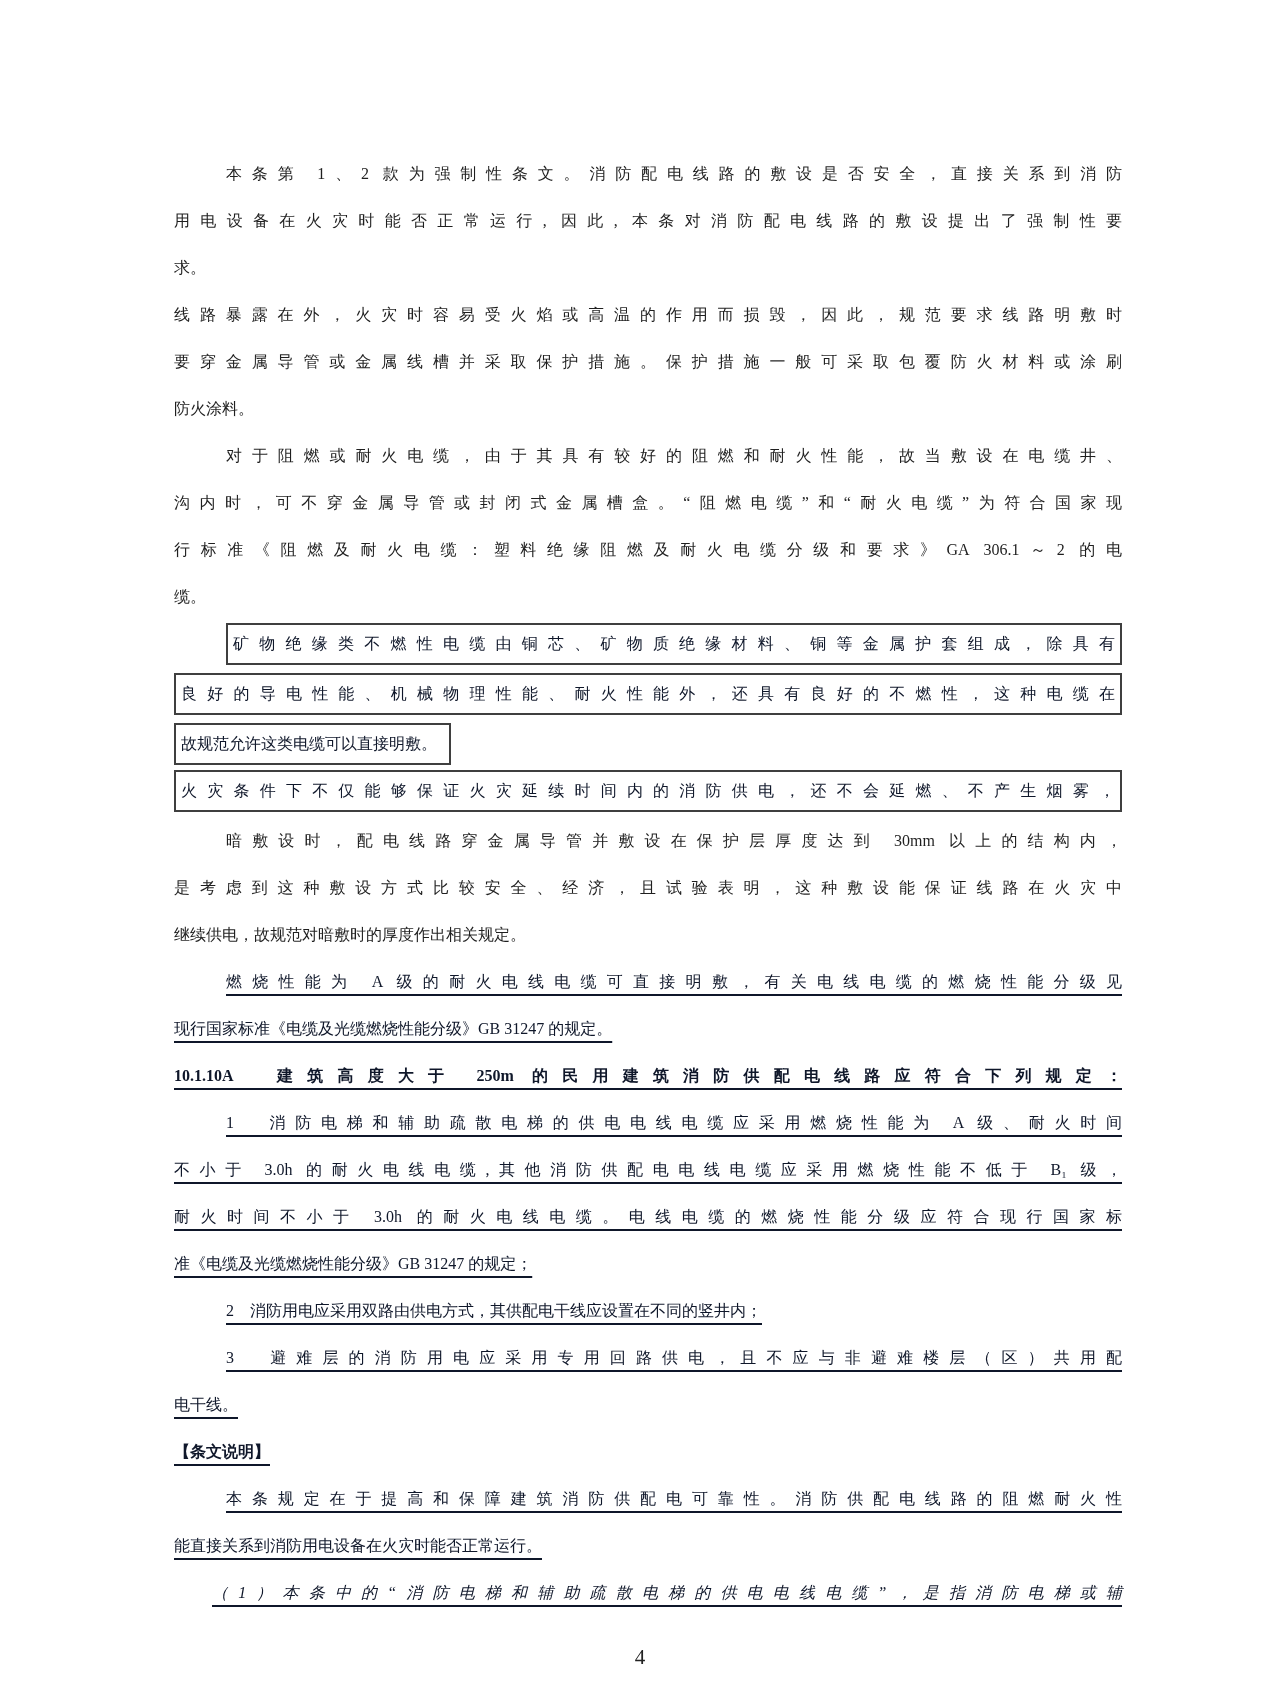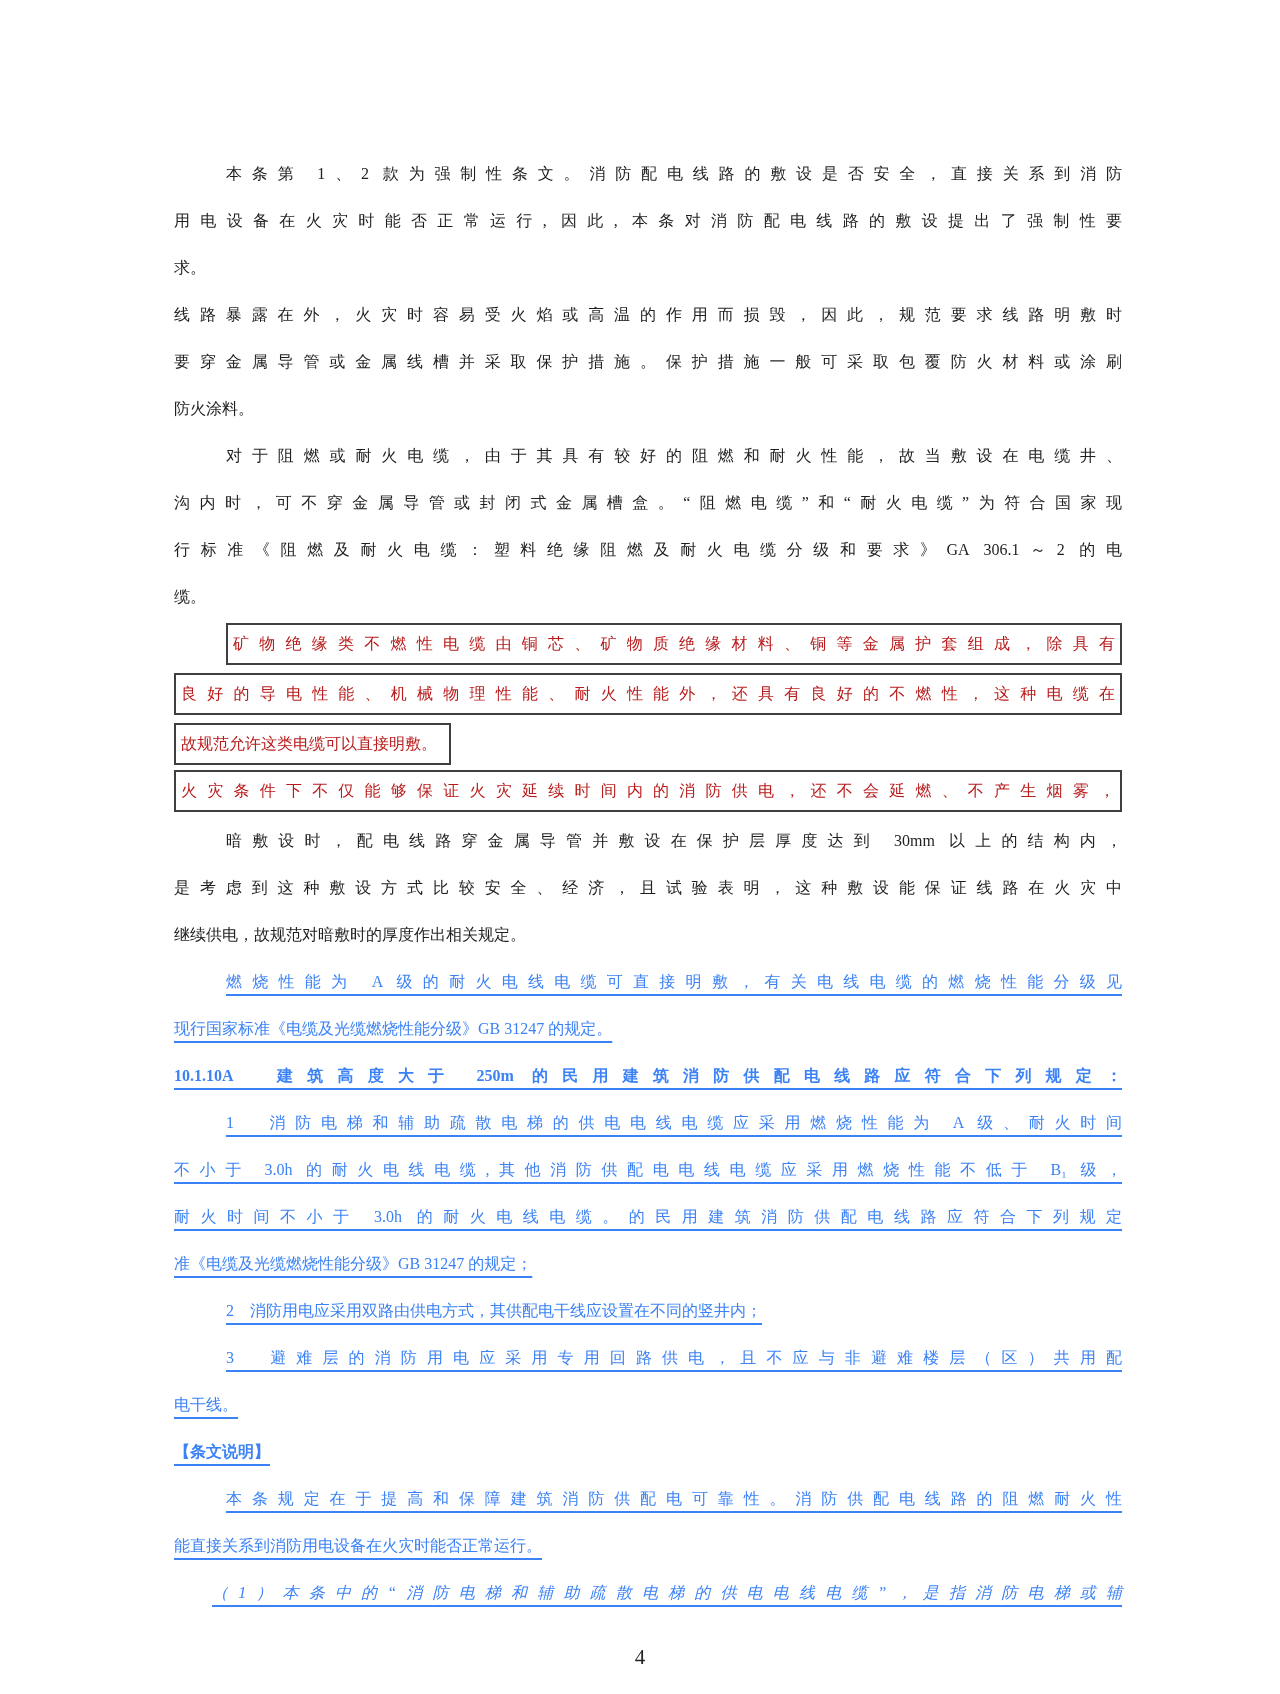"矿物绝缘类不燃性电缆由铜芯、矿物质绝缘材料、铜等金属护套组成，除具有" .box { color: #b91c1c -> #0f172a }
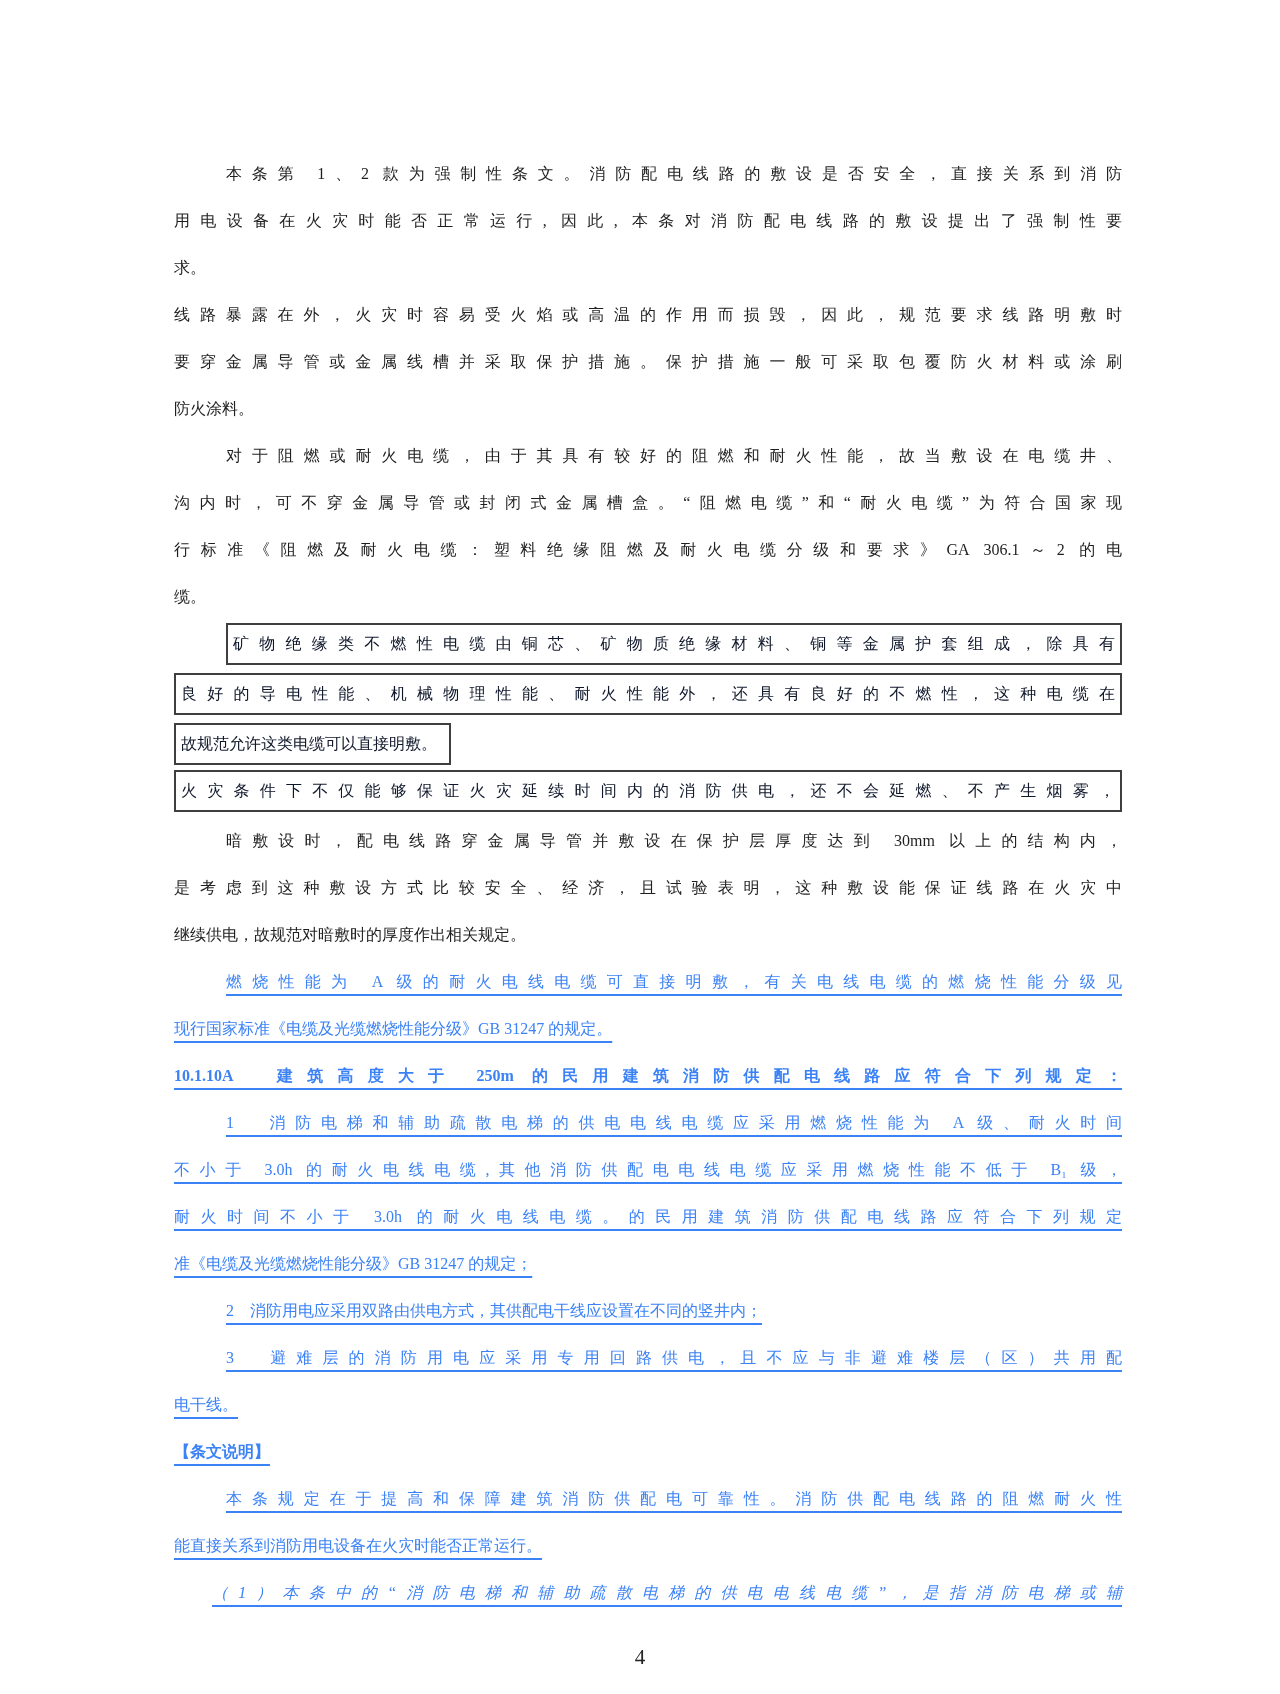"燃烧性能为 A 级的耐火电线电缆可直接明敷，有关电线电缆的燃烧性能分级见" .red { color: #3b82f6 -> #0f172a }
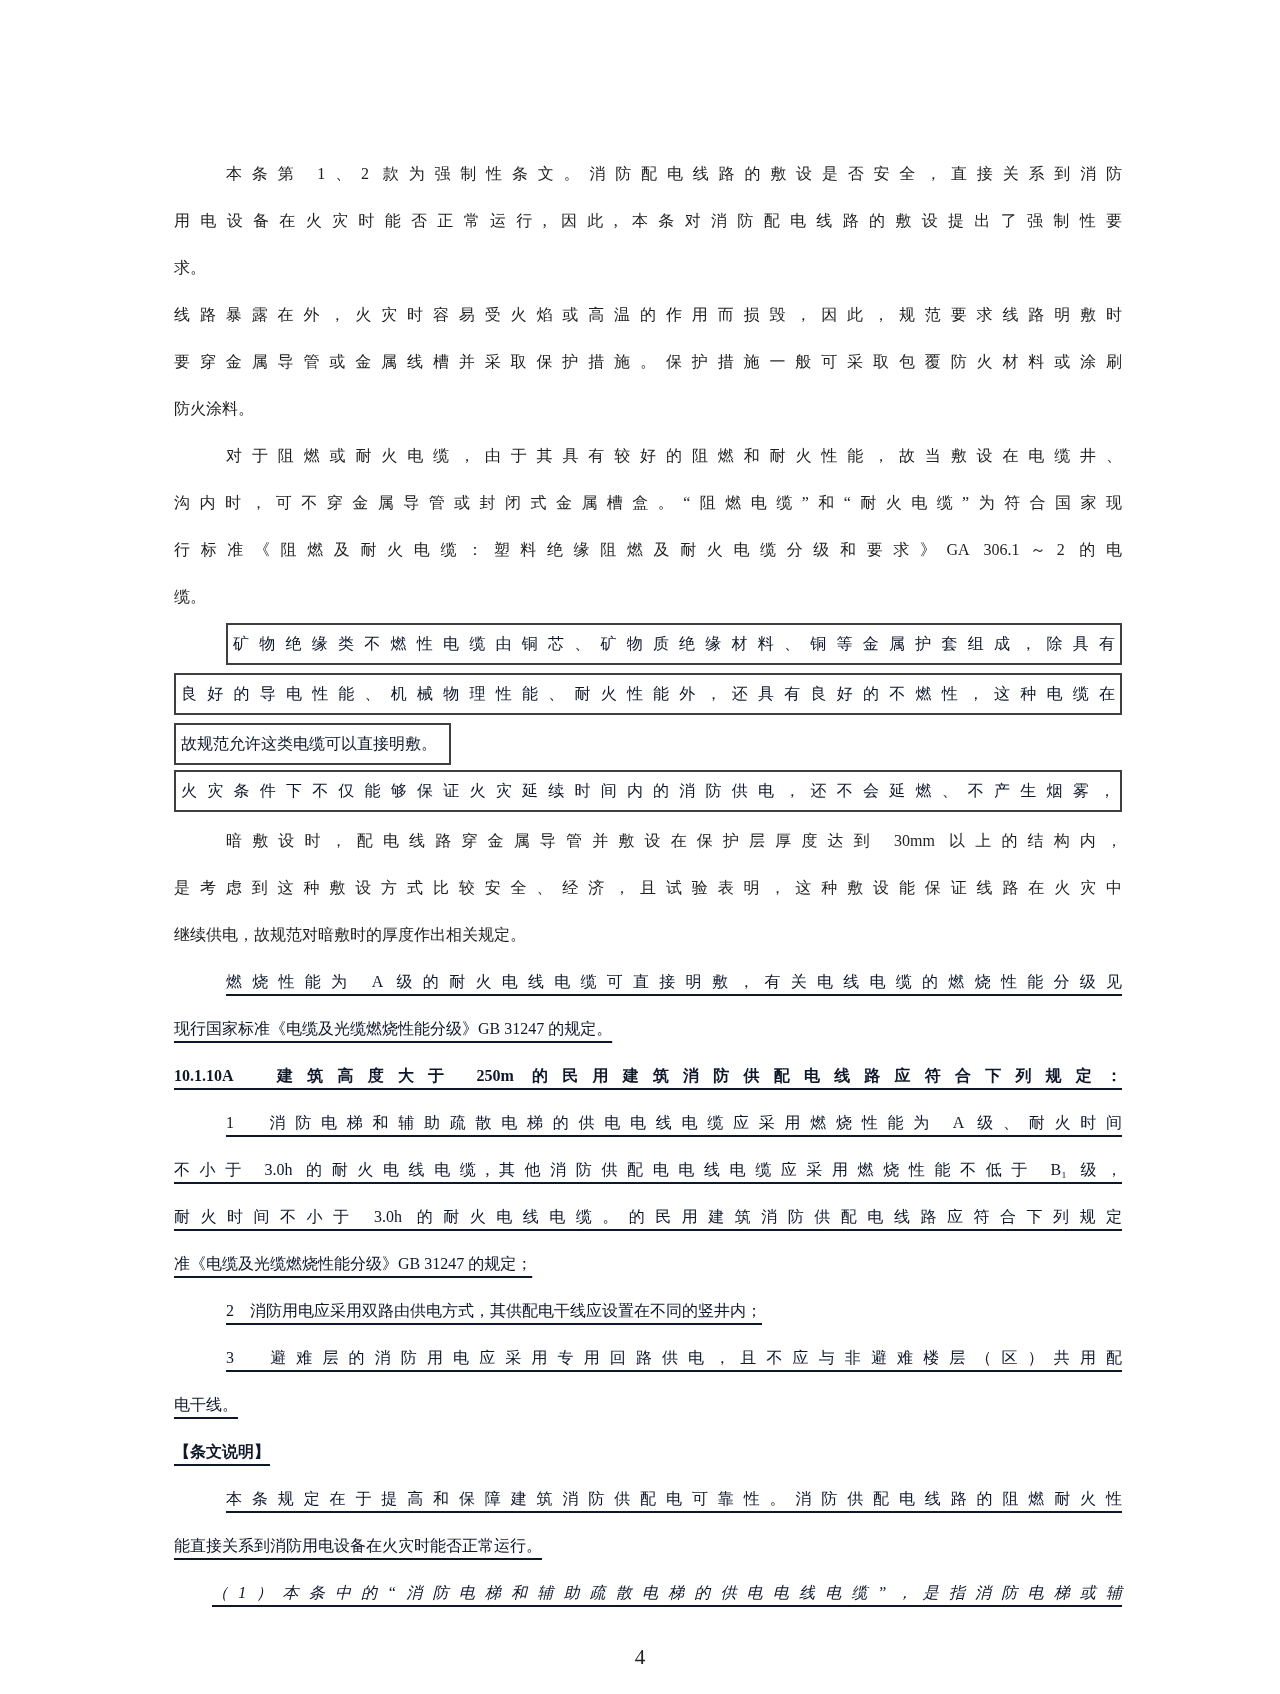"耐火时间不小于 3.0h 的耐火电线电缆。的民用建筑消防供配电线路应符合下列规定" div.line { text: 的民用建筑消防供配电线路应符合下列规定 -> 电线电缆的燃烧性能分级应符合现行国家标 }
